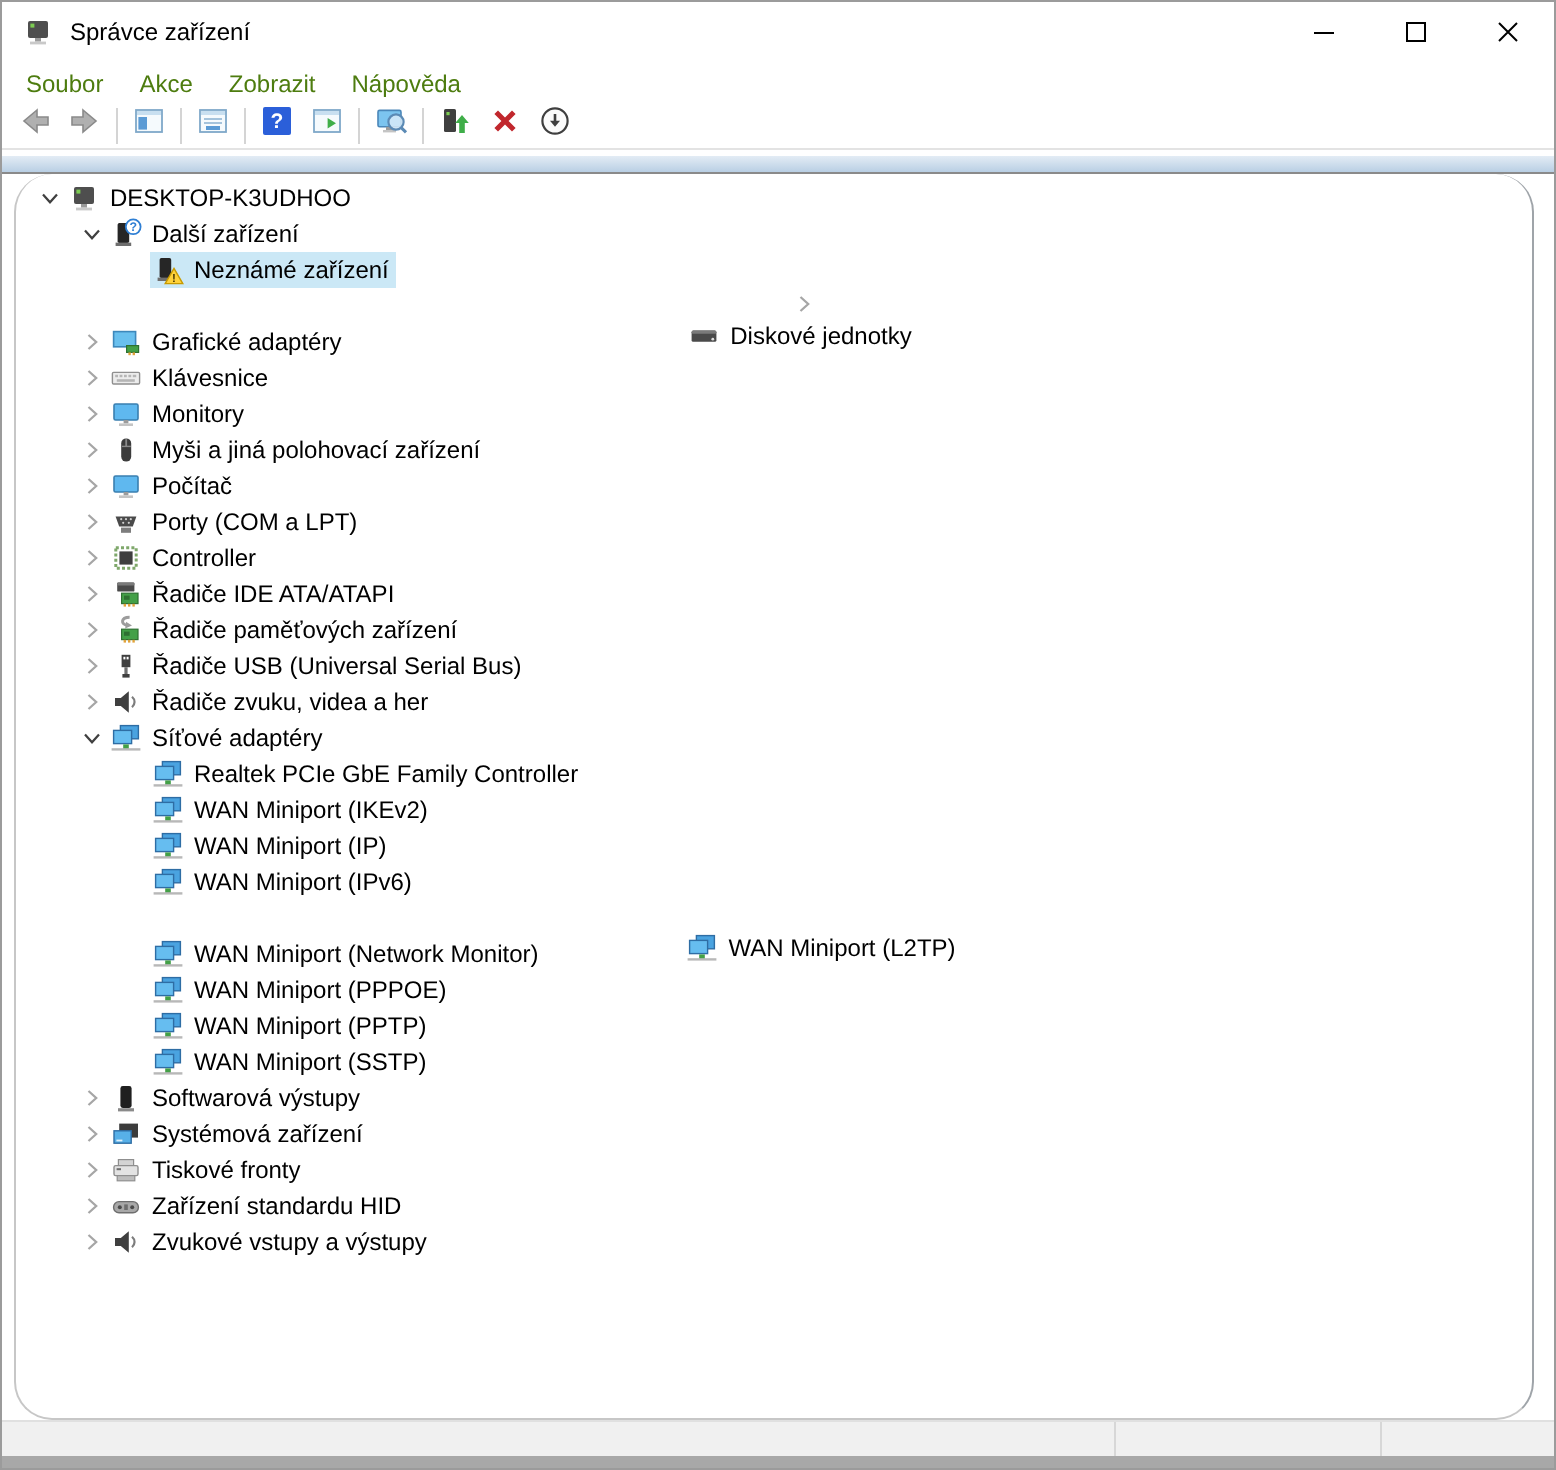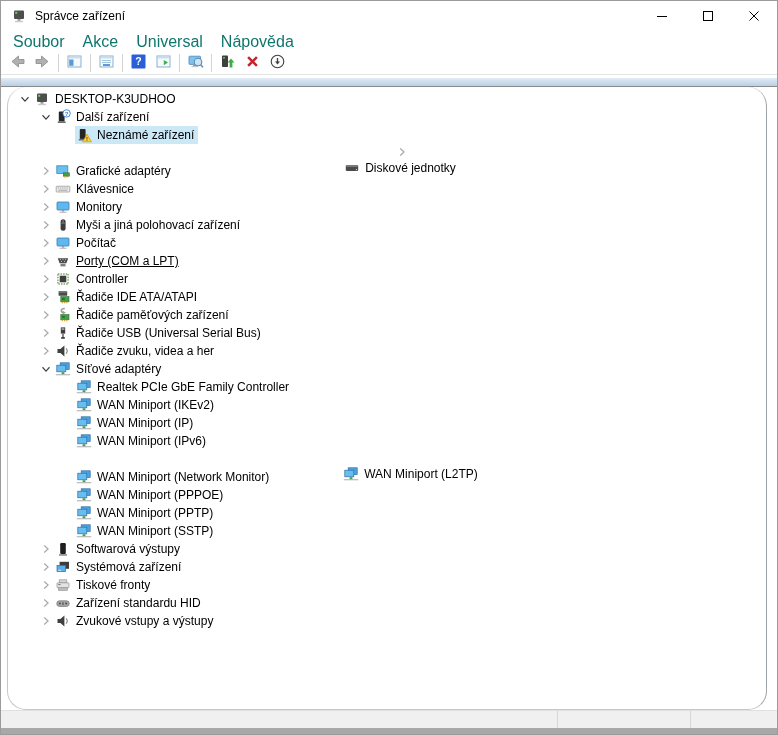"Soubor" .menu-item { color: #0f766e -> #4d7c0f; font-size: 16px -> 12px }
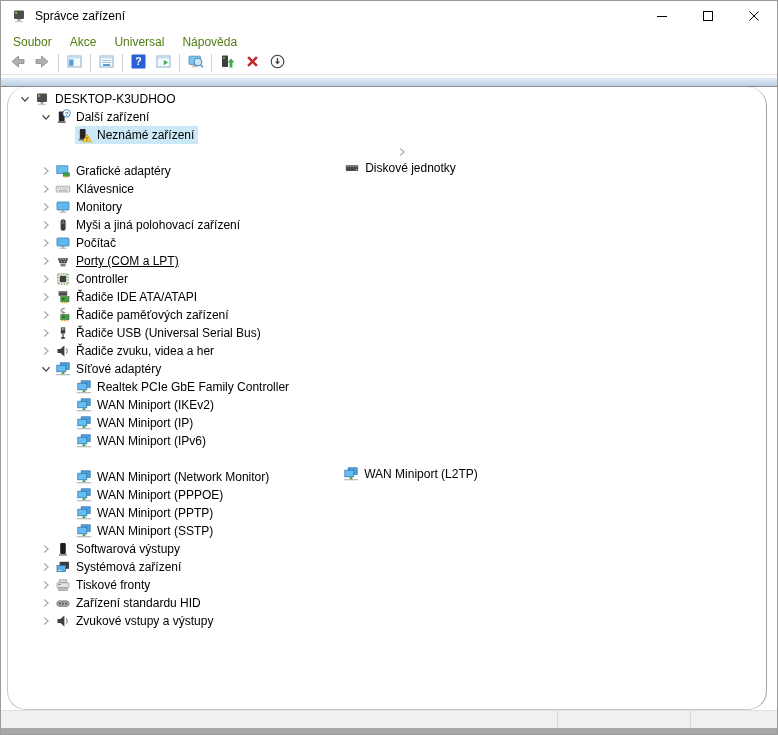"Universal" span.menu-item { text: Universal -> Zobrazit }
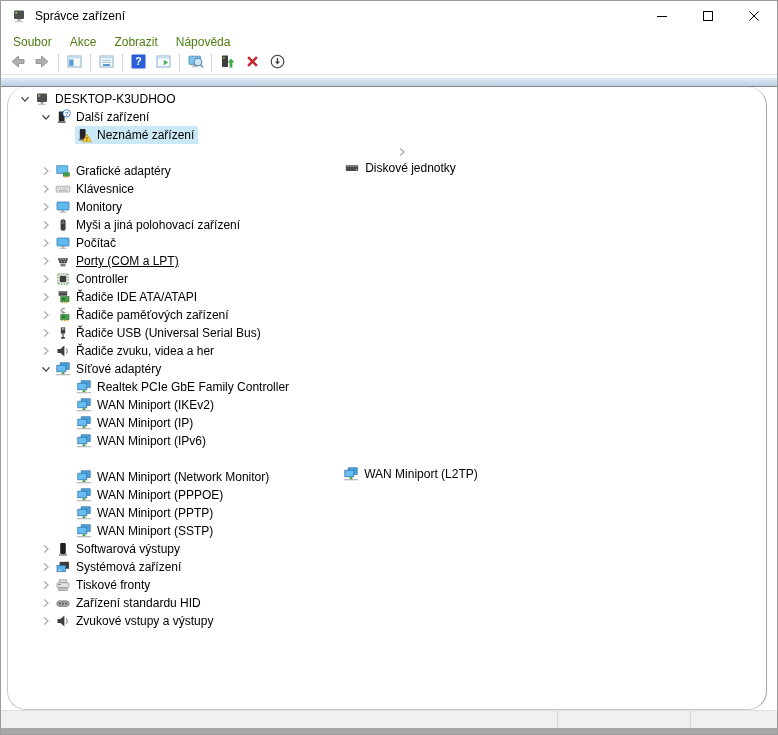"Porty (COM a LPT)" div.row { text-decoration: underline -> none }
